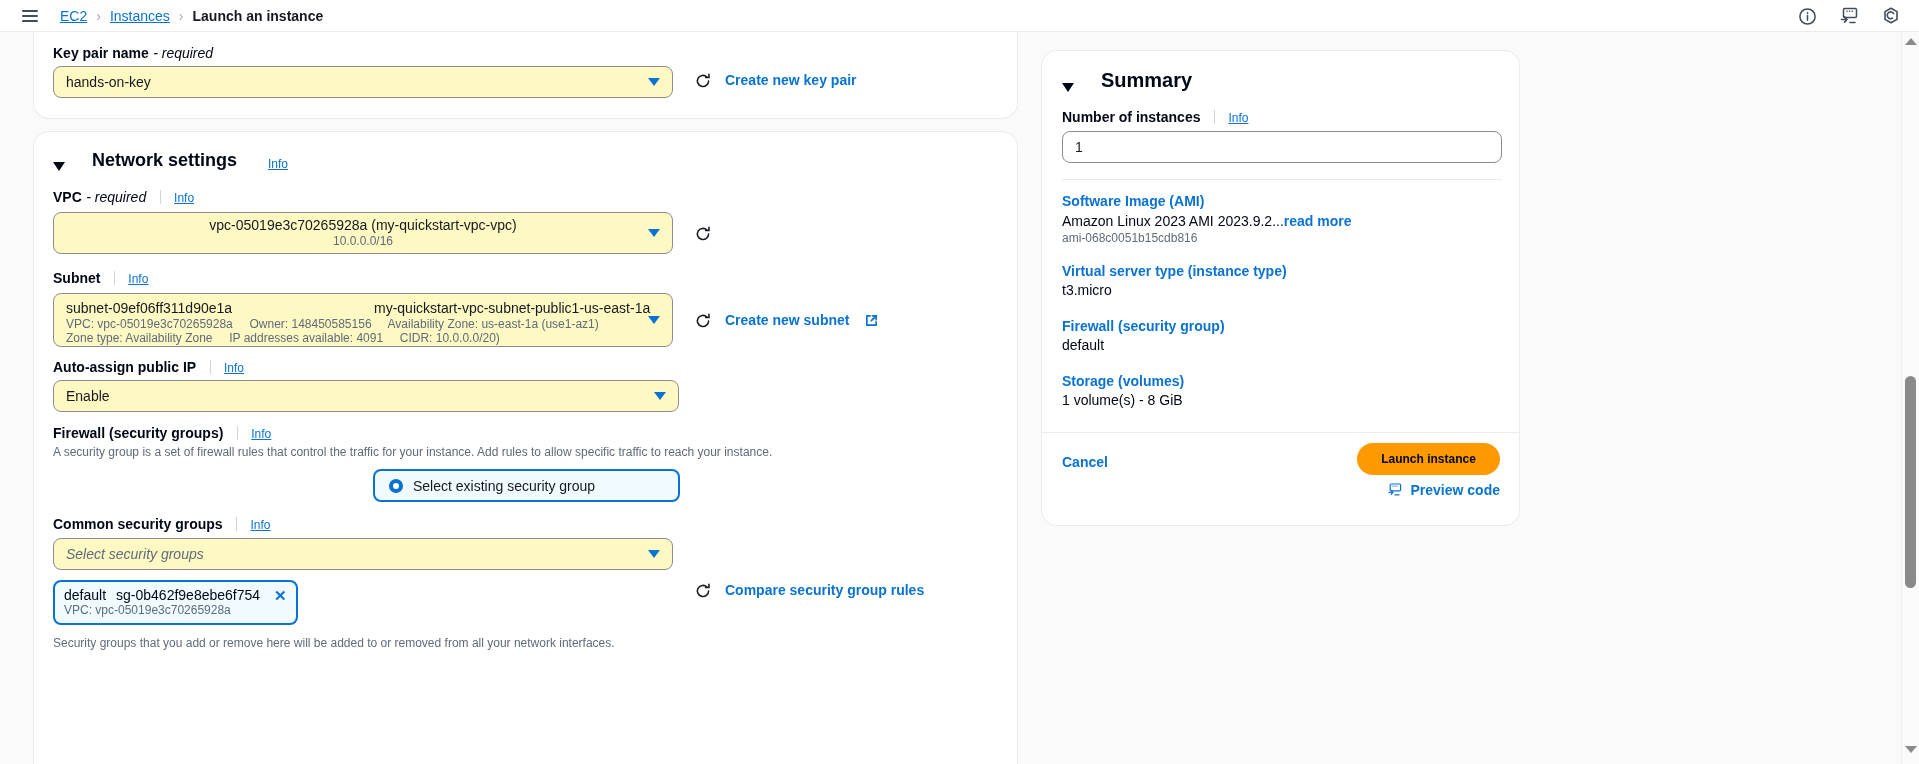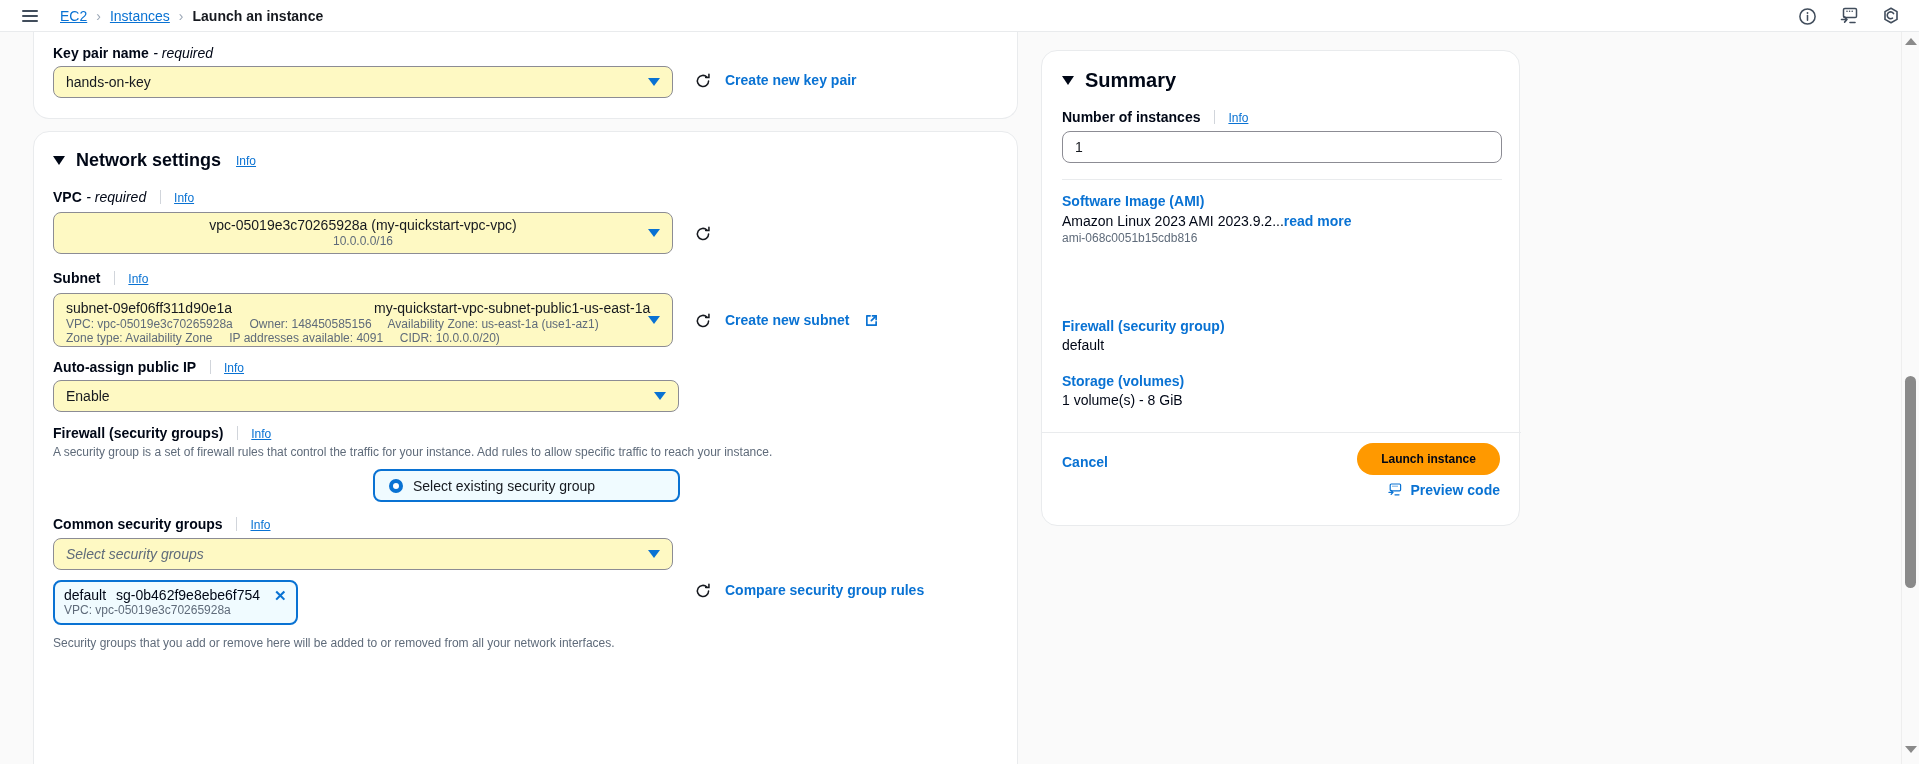"Summary" .sumhead { align-items: center -> flex-end; gap: 11px -> 27px }
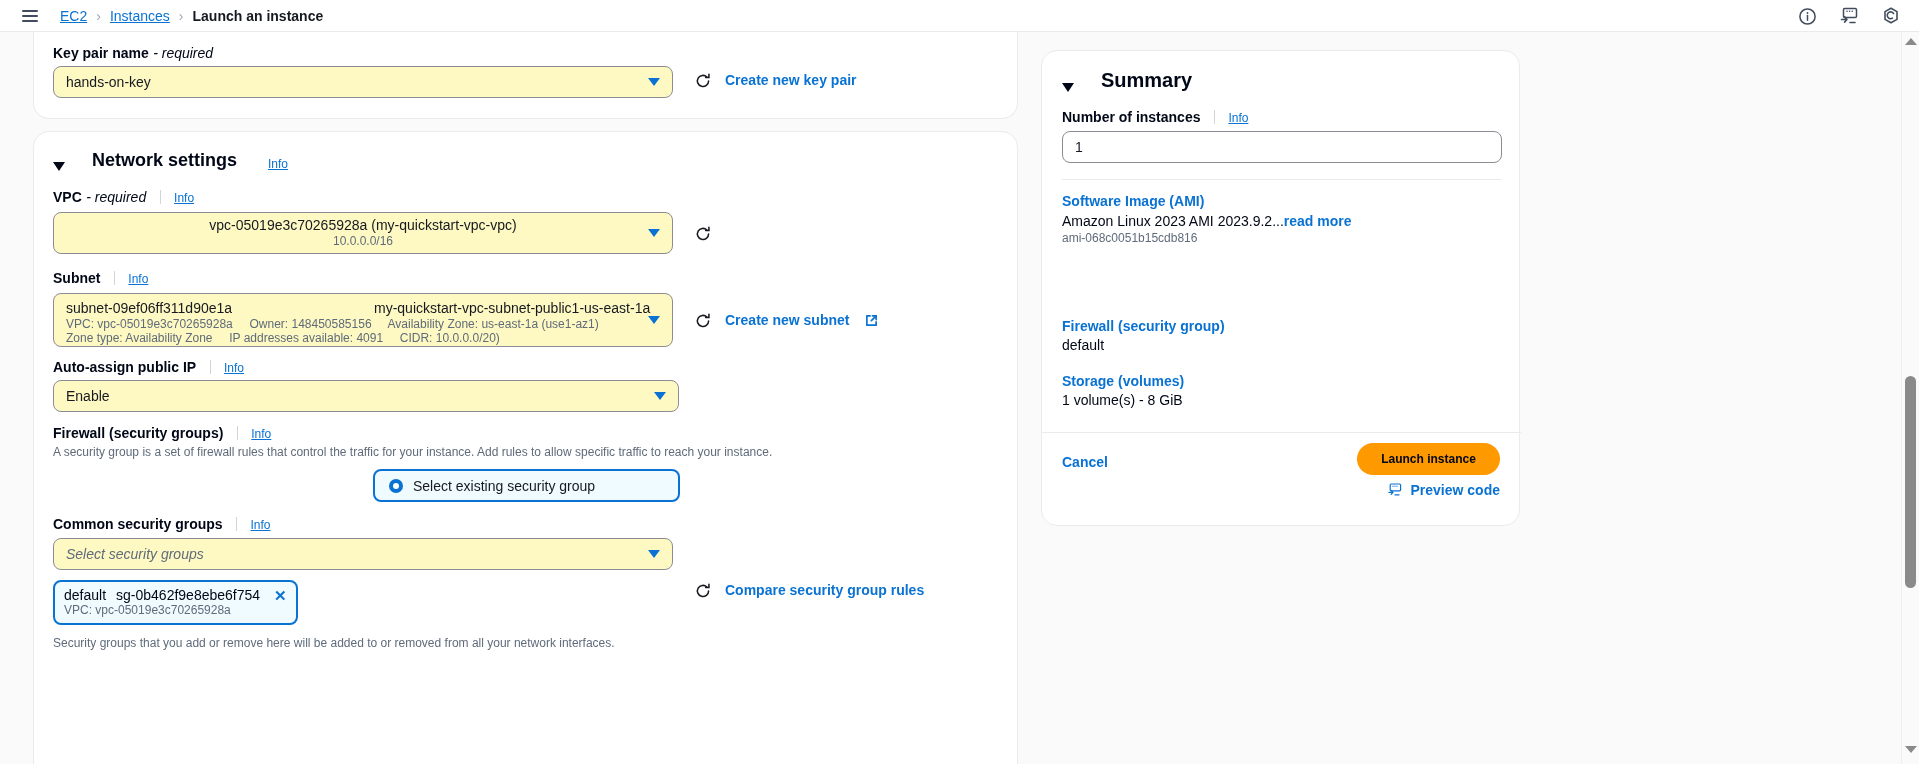"Virtual server type (instance type)" div { html: none -> <div> <div>Virtual server type (instance type)</div> <div>t3.micro</div> </div> }
